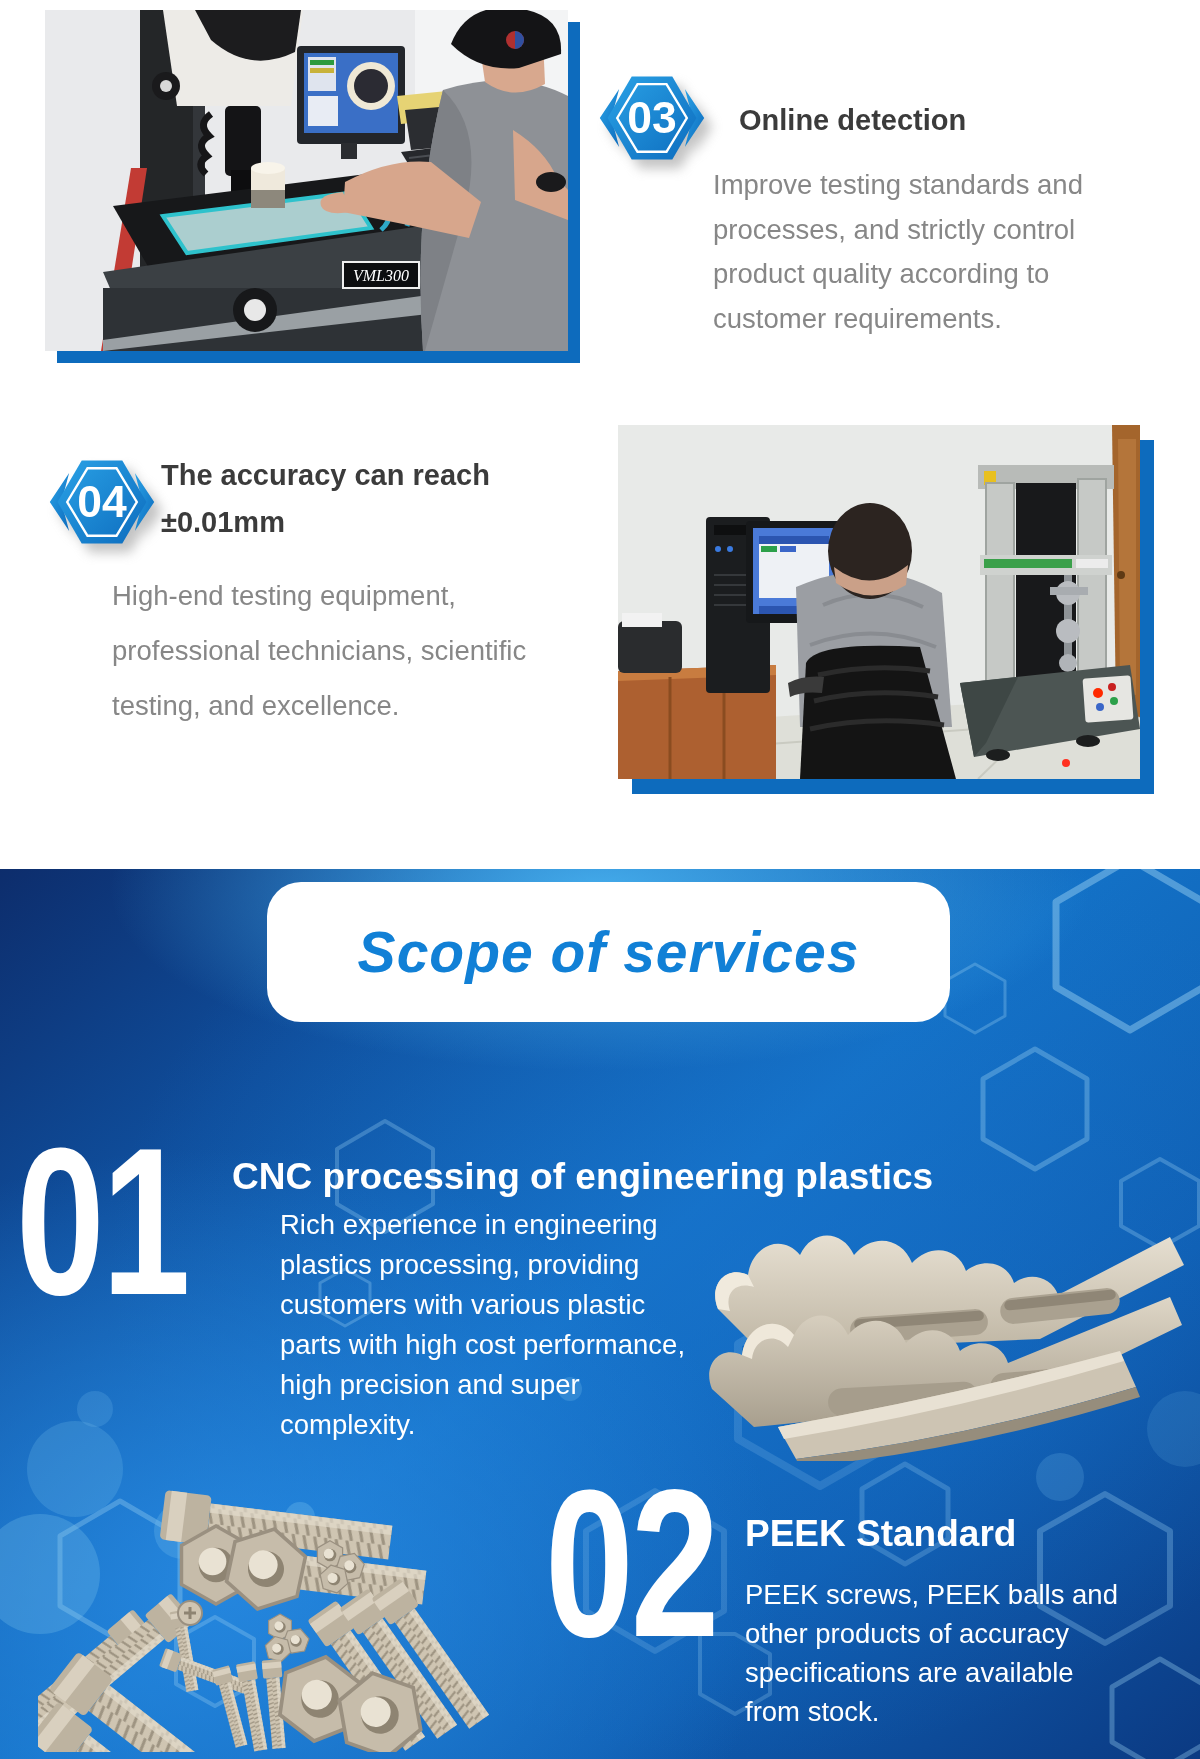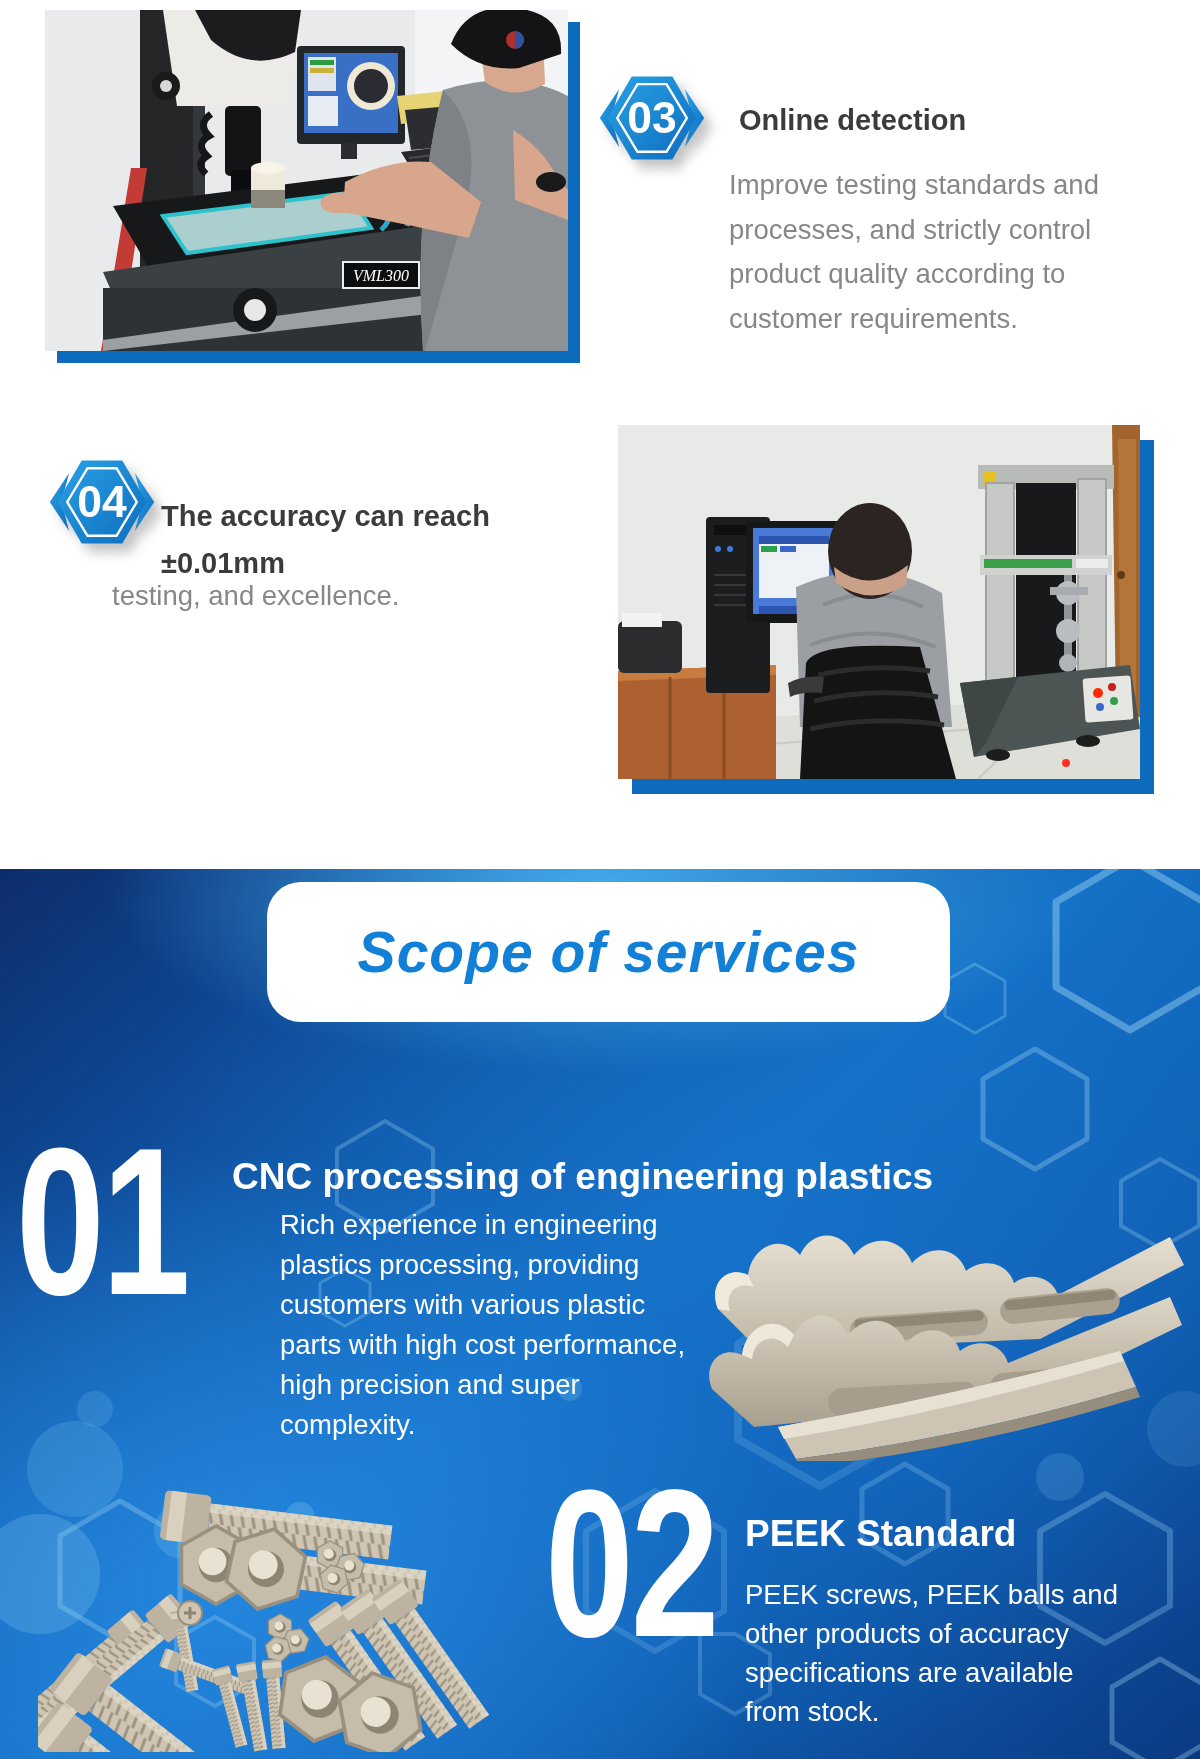"Improve testing standards and" .p03 { margin-left: 16px -> none }
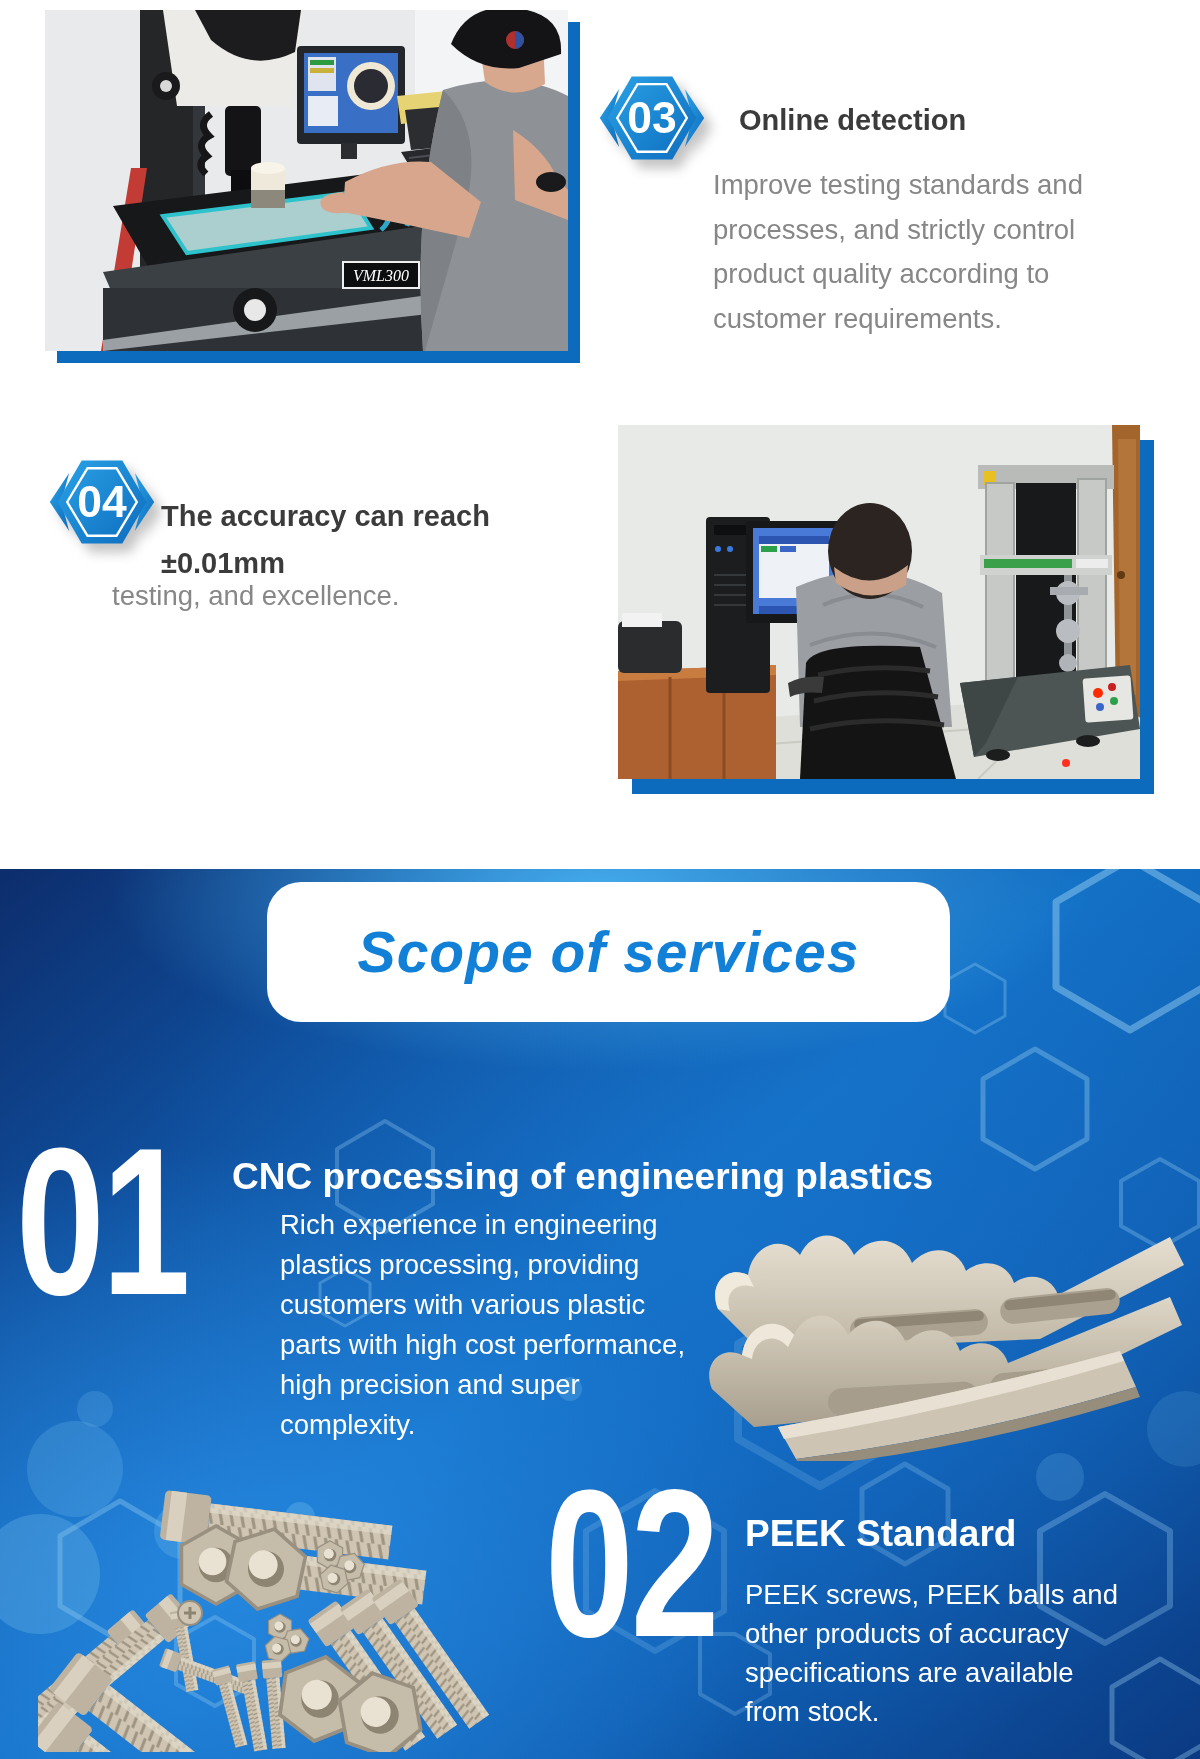"The accuracy can reach" div.h-dark { margin-top: 41px -> none }
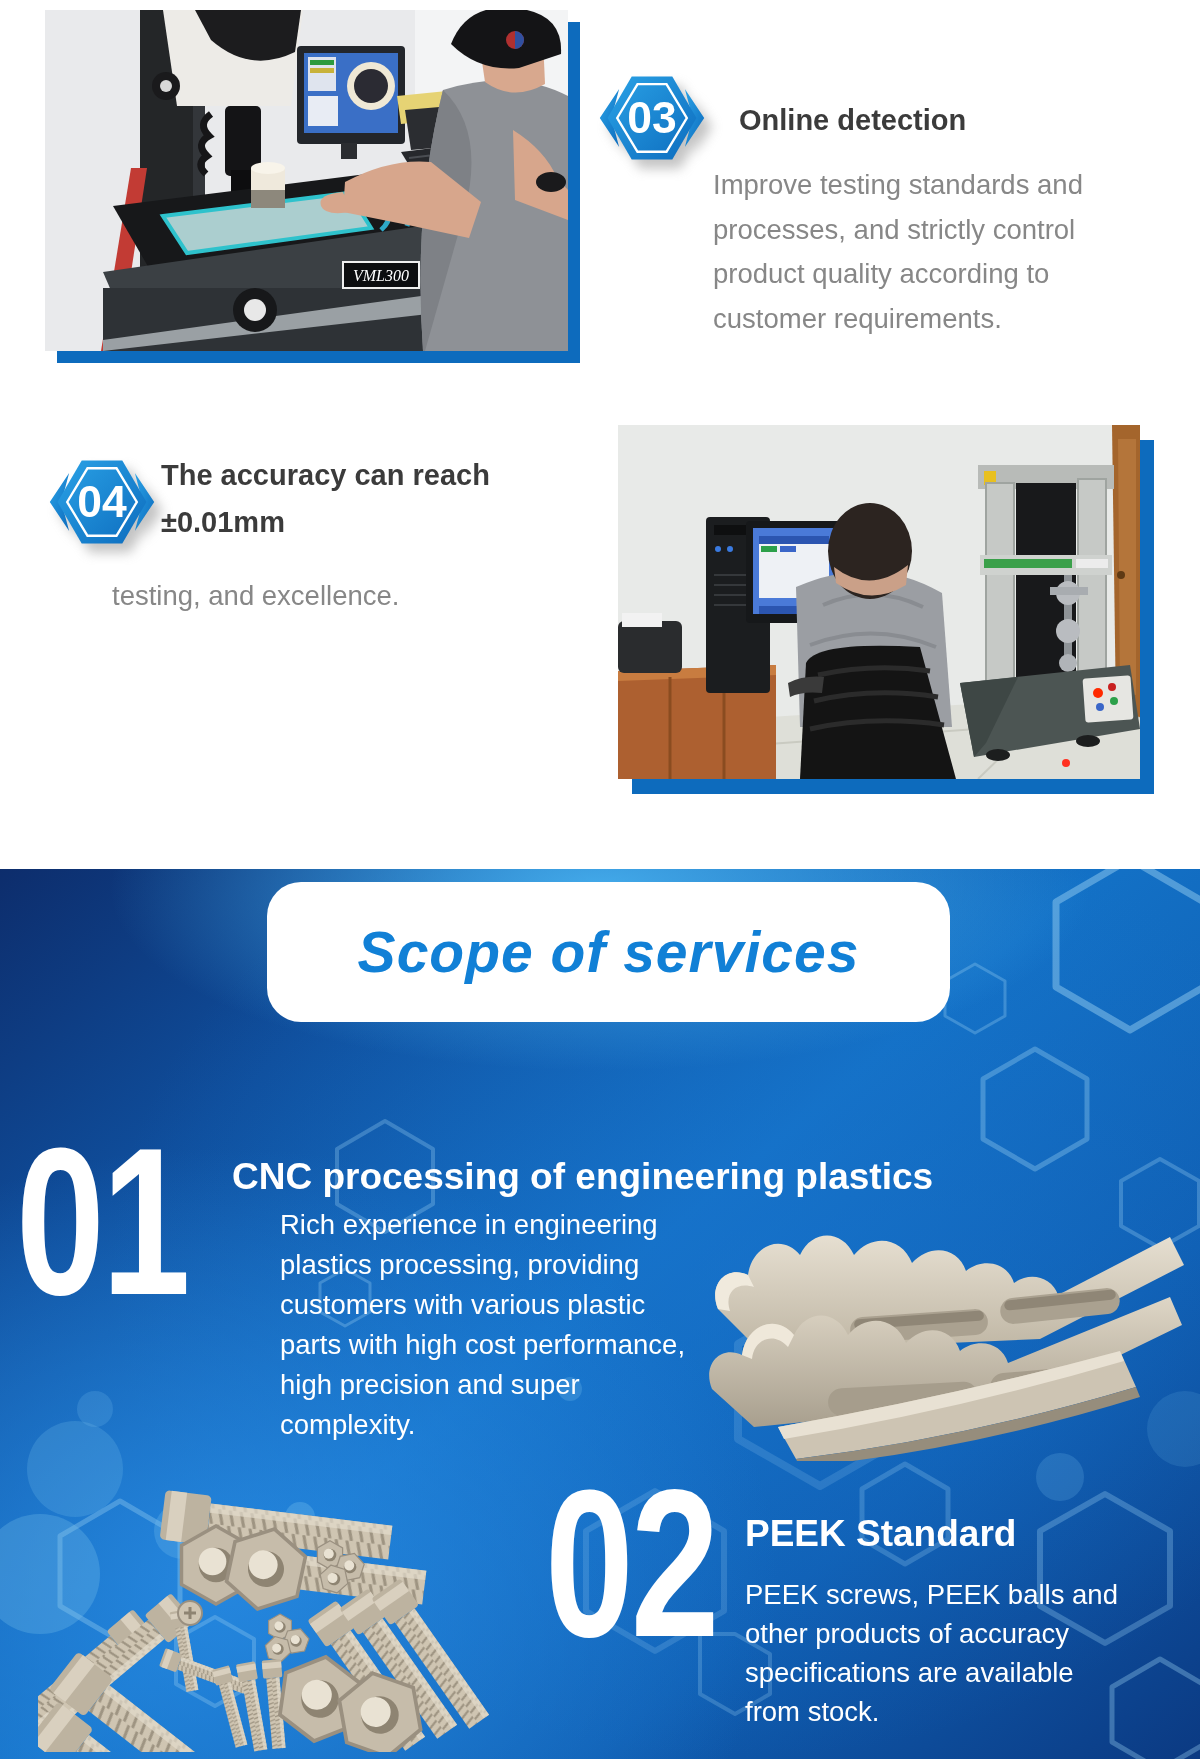"High-end testing equipment," div { html: none -> <div>High-end testing equipment,</div> }
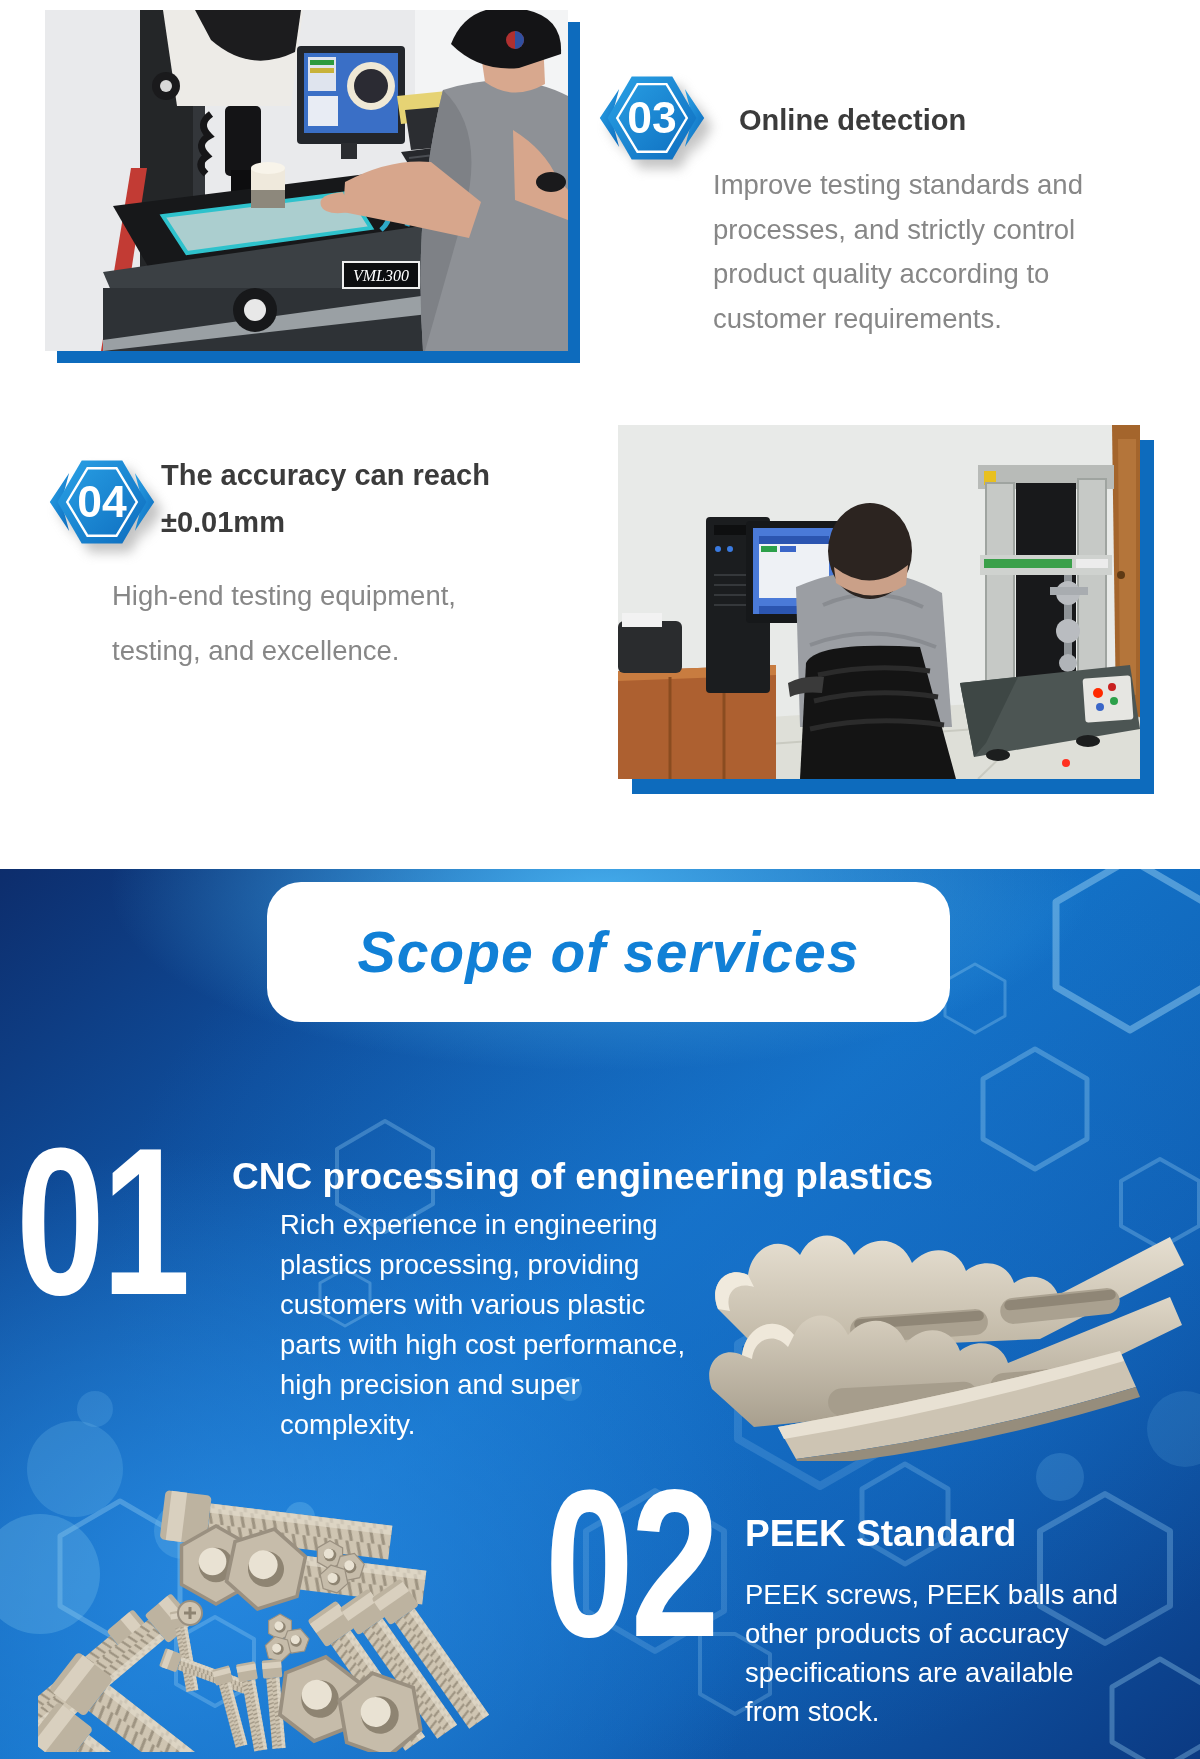"professional technicians, scientific" div { html: none -> <div>professional technicians, scientific</div> }
